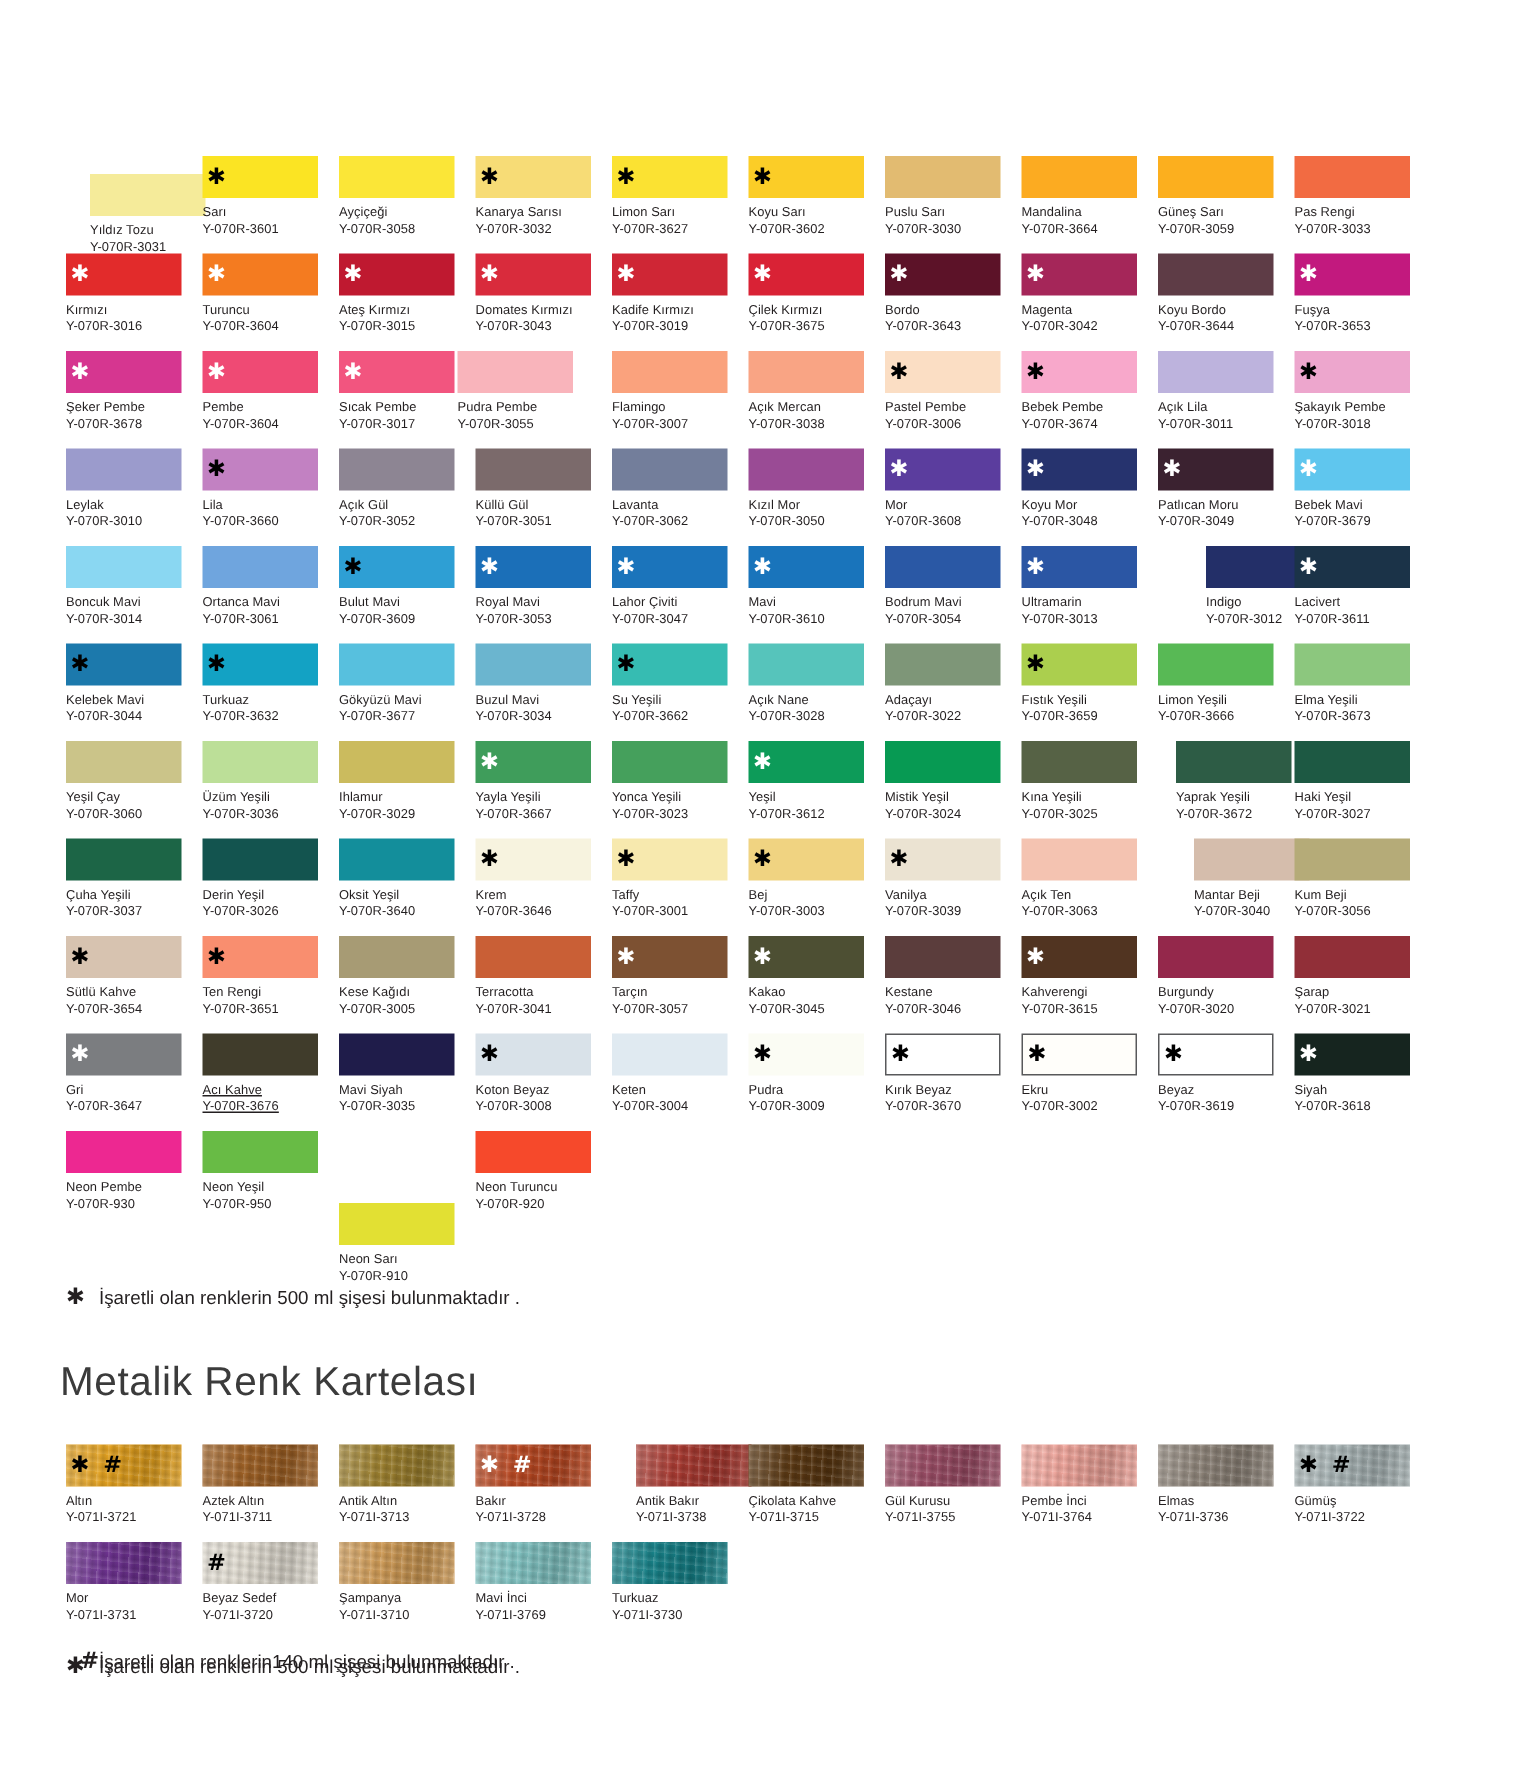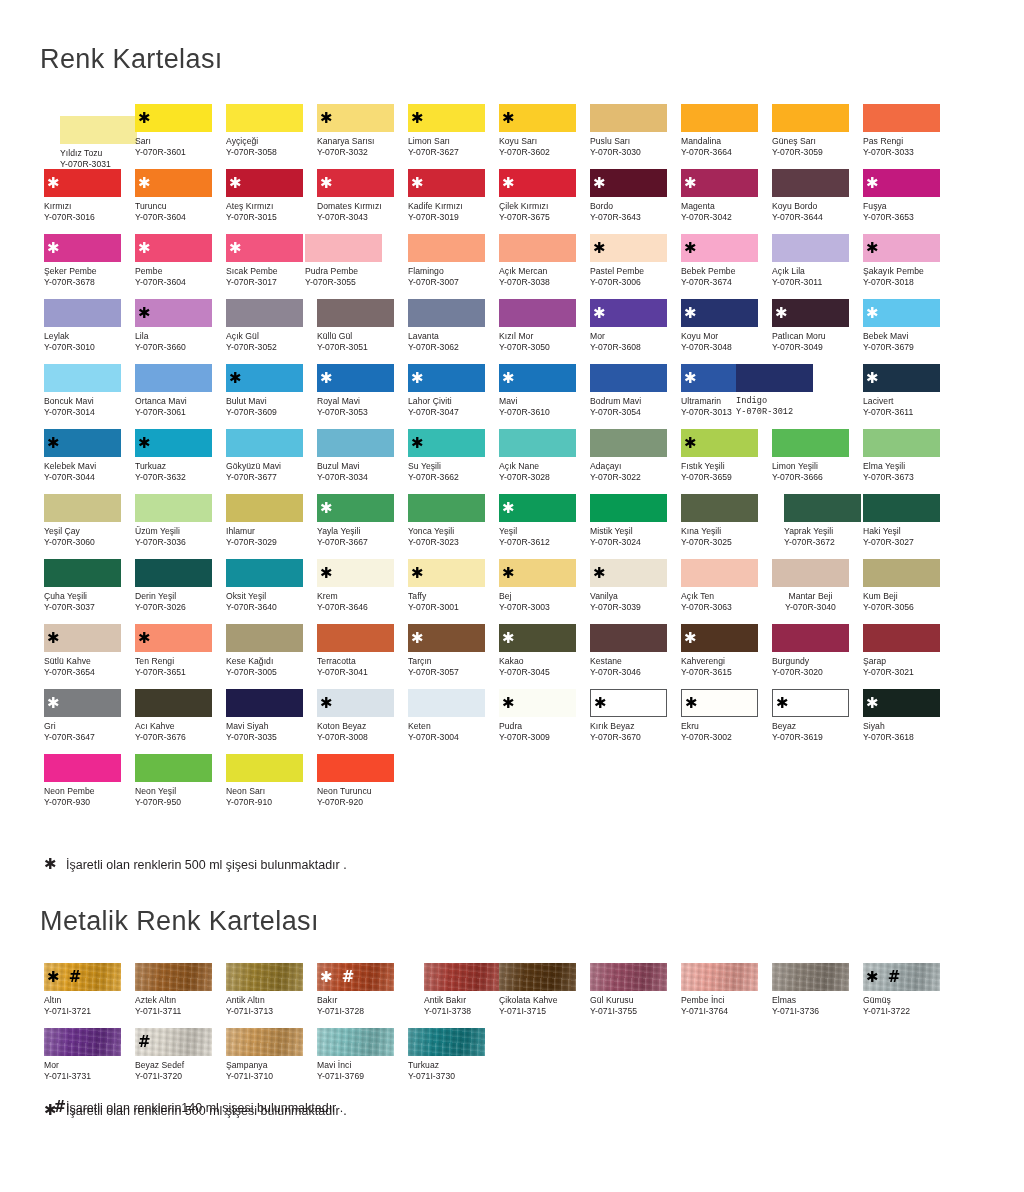"Renk Kartelası" h1.title { html: <h1>Renk Kartelası</h1> -> none }
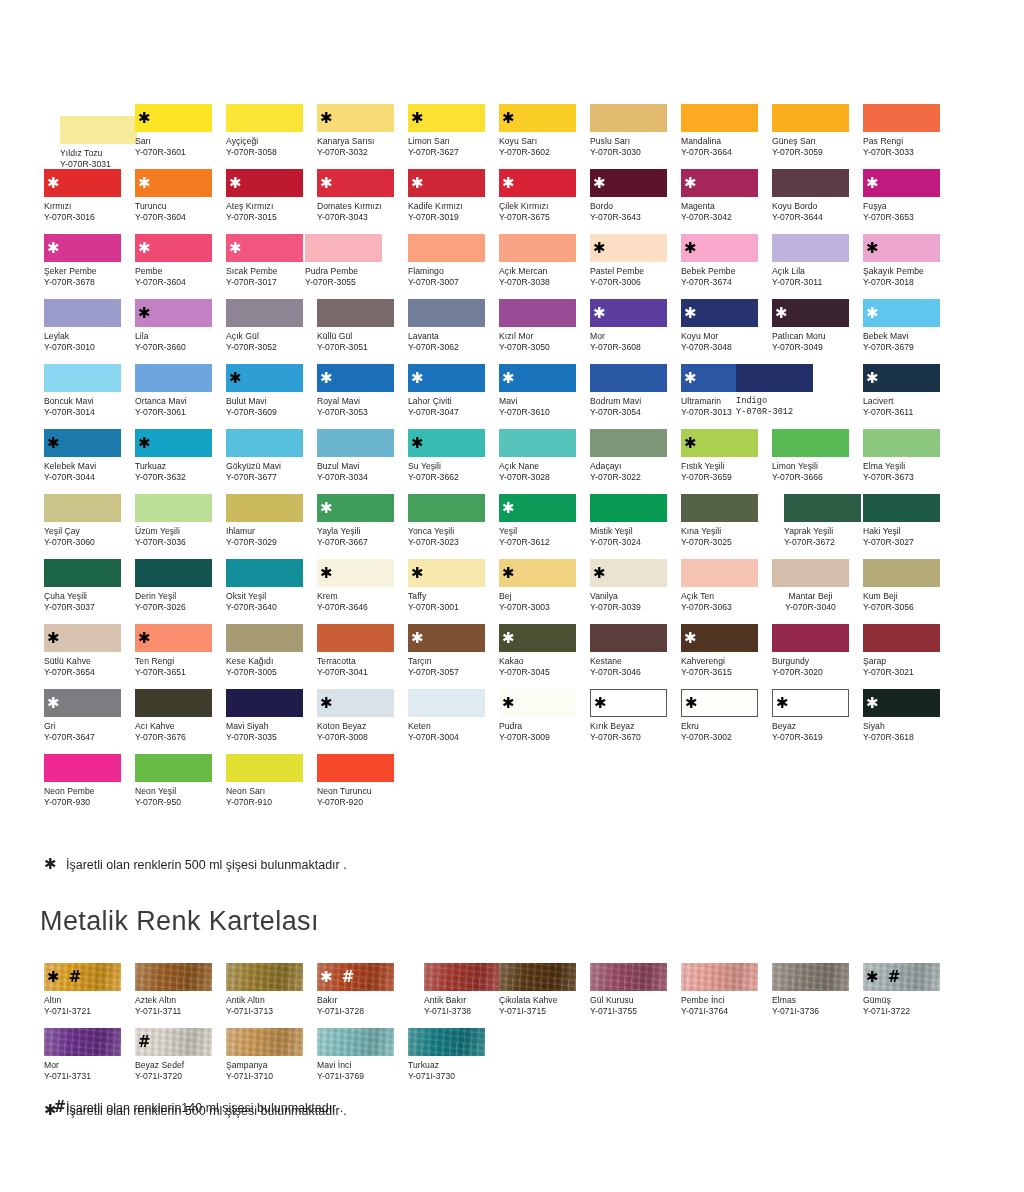"Indigo" div.cell { font-family: Liberation Mono, monospace -> none; left: 692px -> 760px }
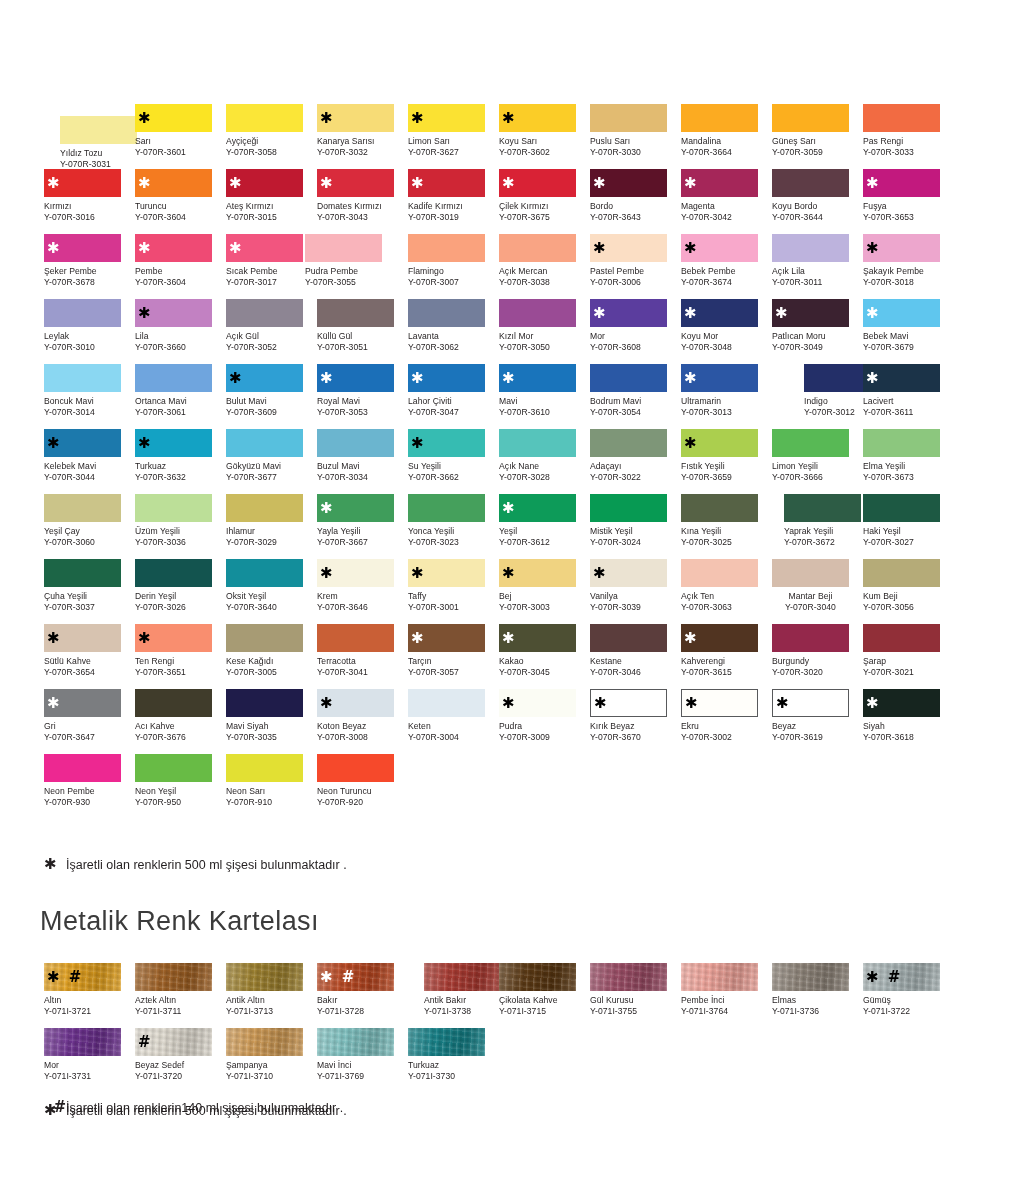"Mantar Beji" div.cell { left: 728px -> 752px; text-align: center -> none }
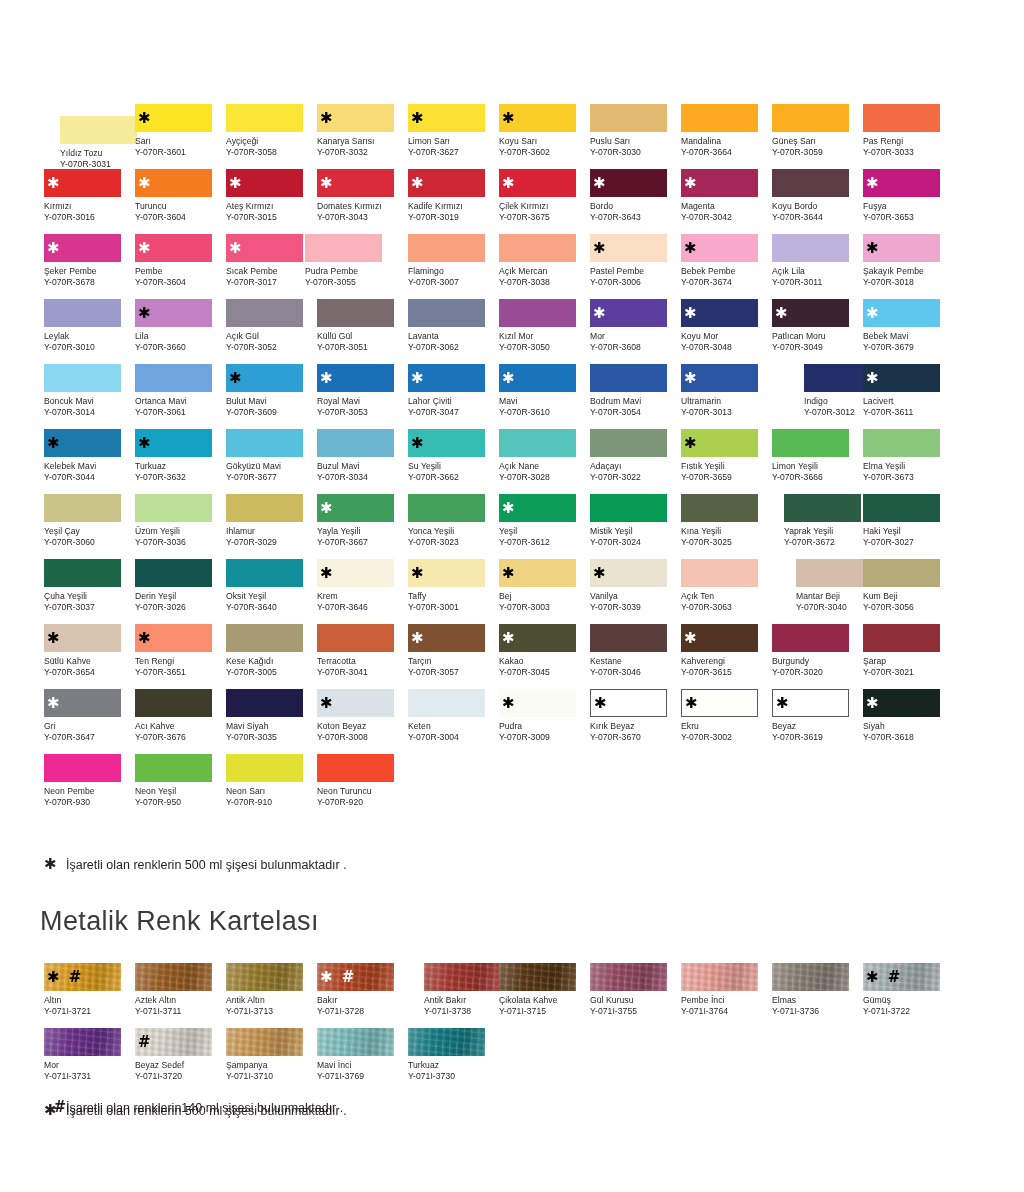"Acı Kahve" div.cell { text-decoration: none -> underline }
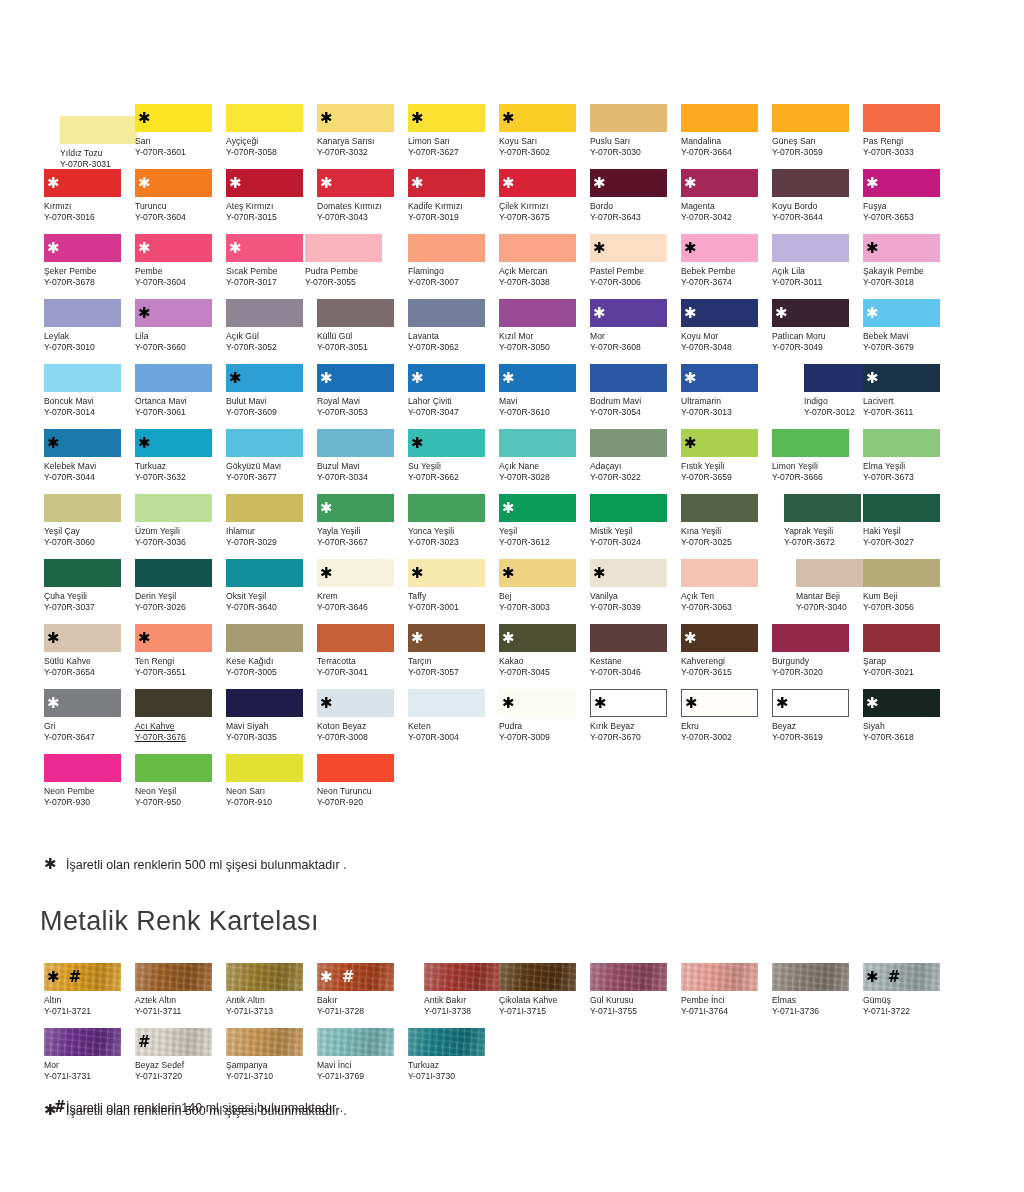"Neon Sarı" div.cell { margin-top: none -> 48px }
